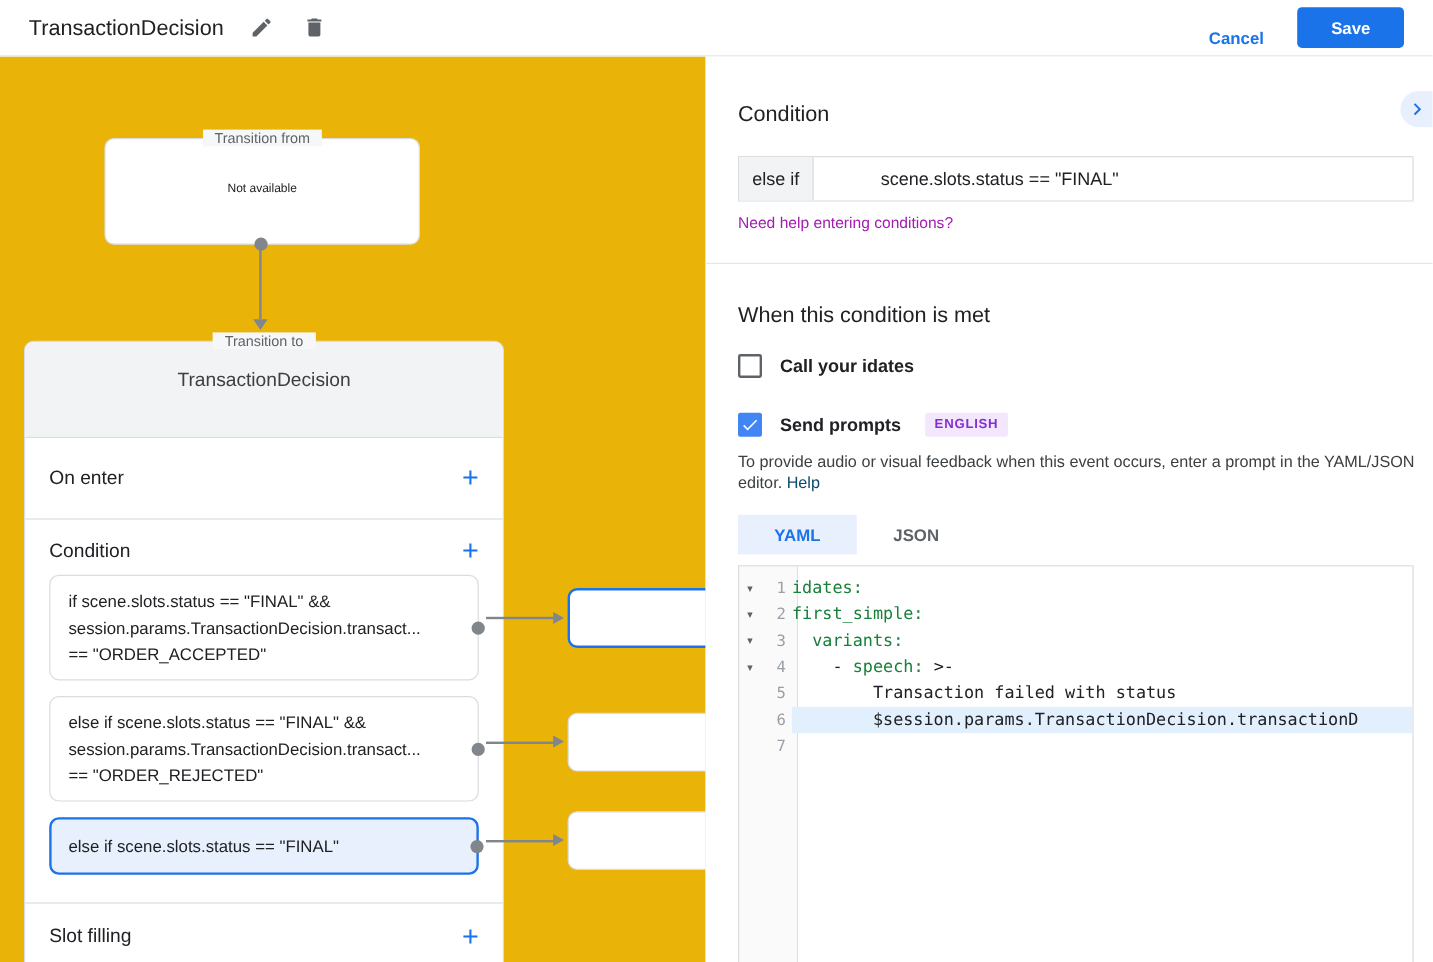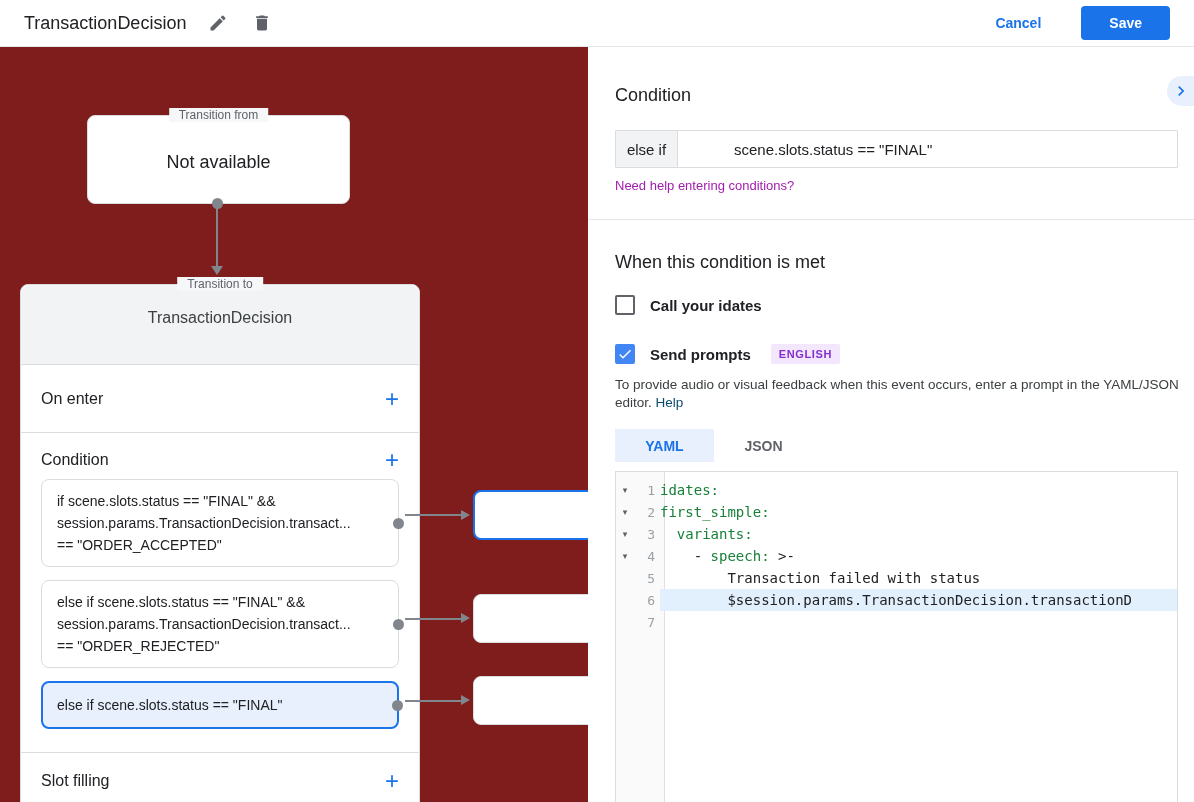"Cancel" .topbar-right { align-items: center -> flex-end; gap: 40px -> 28px }
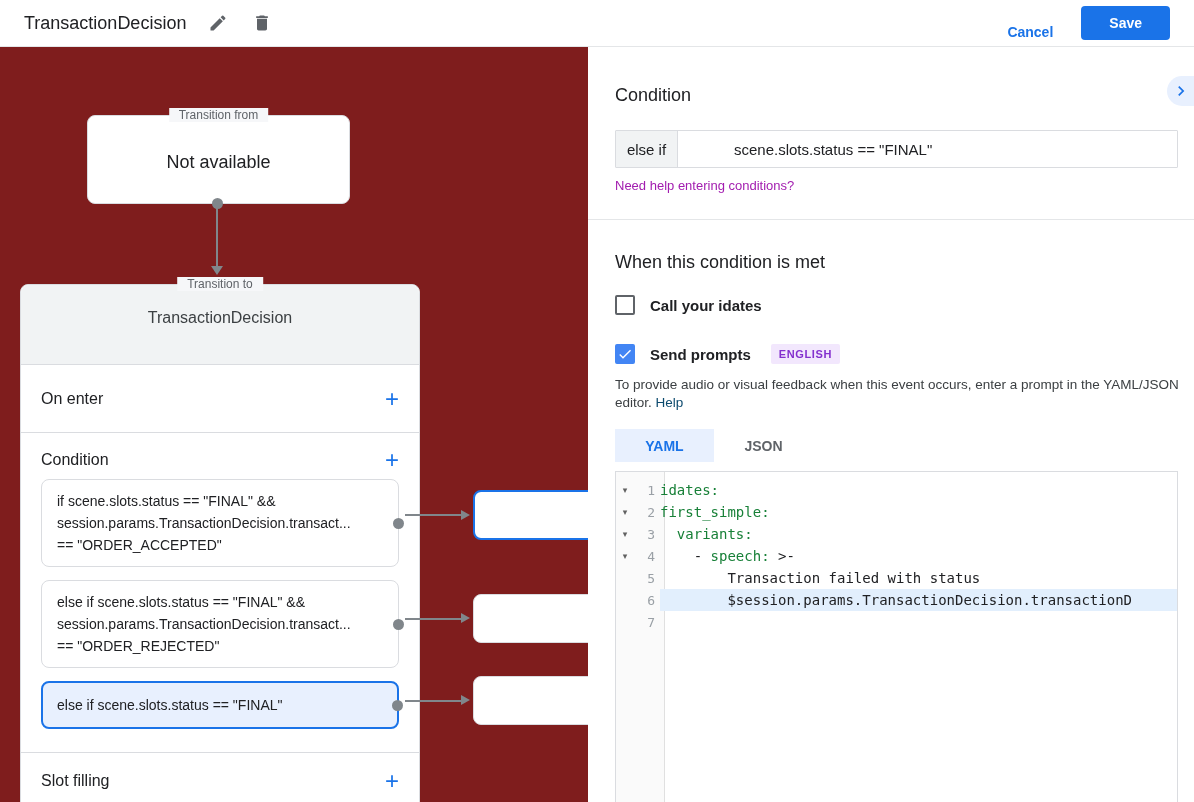"Transition from" .flow { background: #7f1d1d -> #eab308 }
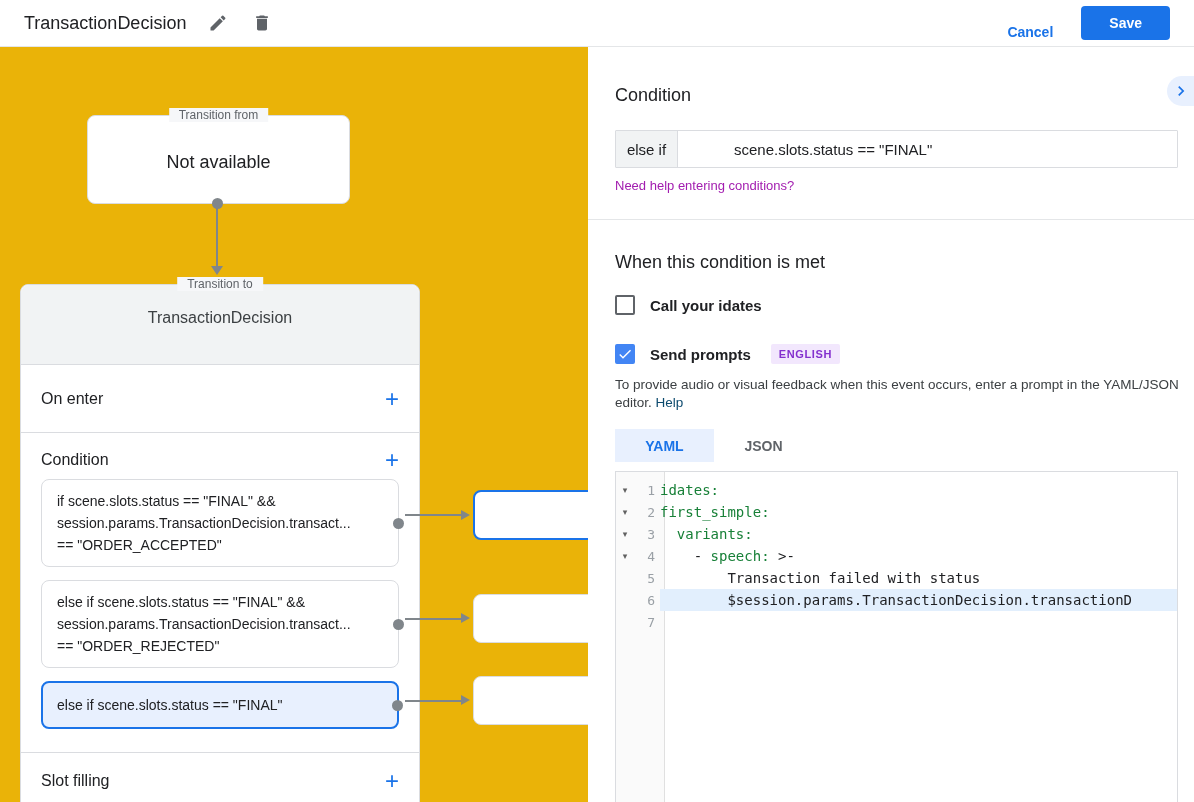"Not available" .t-from .value { font-size: 18px -> 10px }
